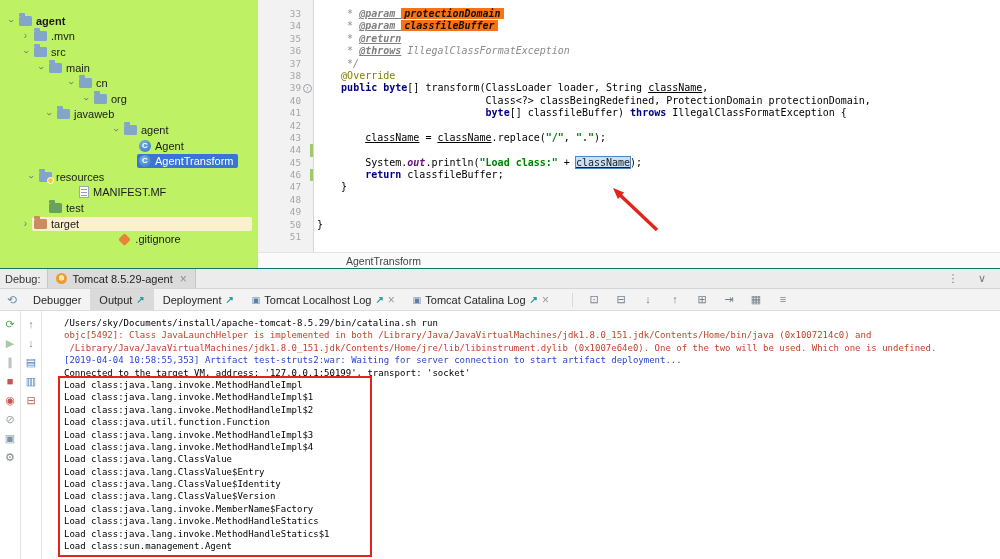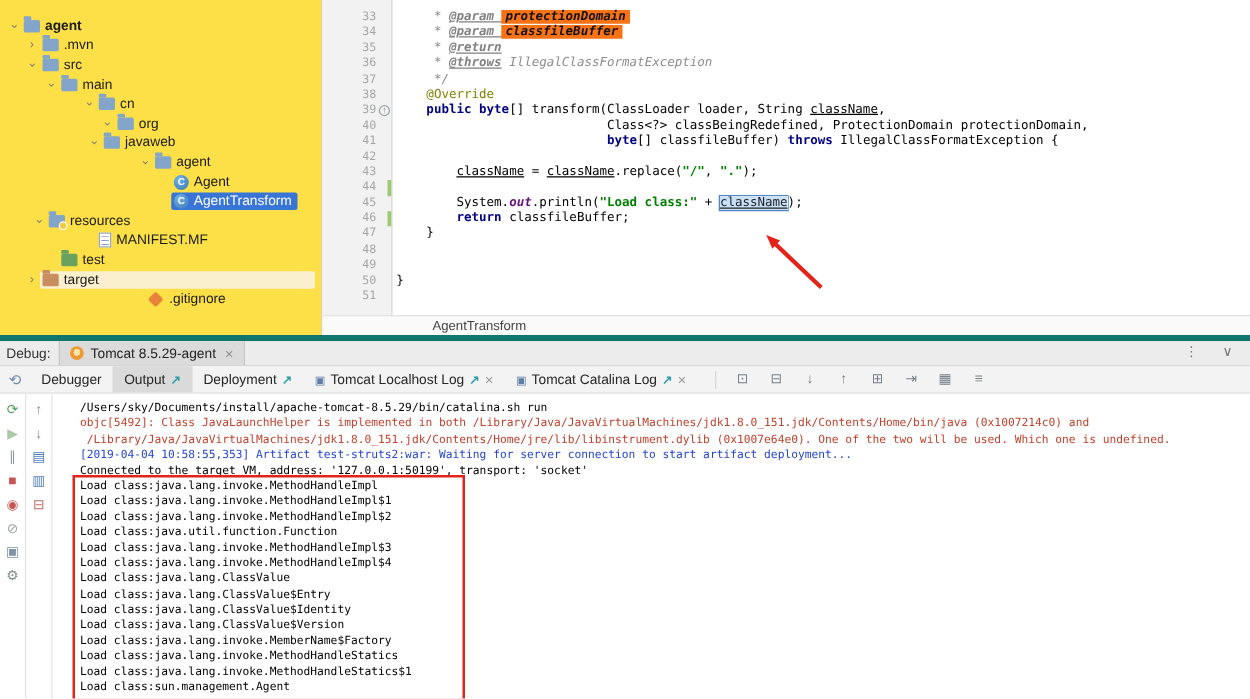"agent" .project-panel { background: #fde047 -> #bef264 }
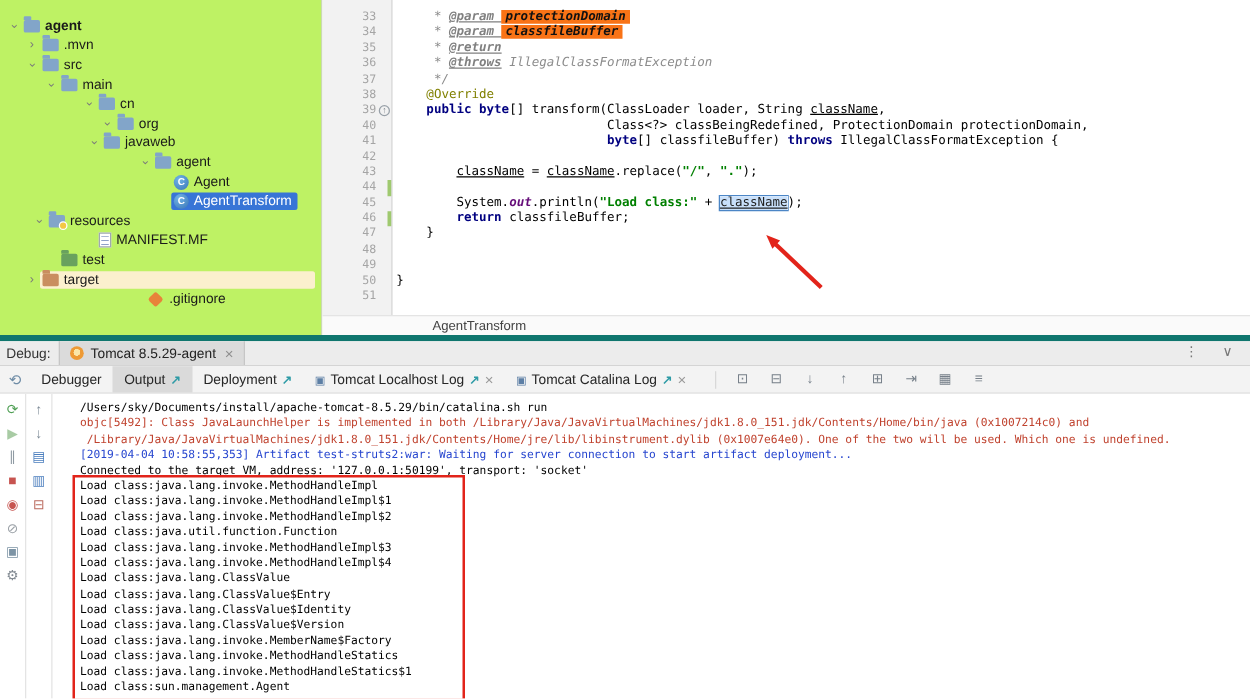"javaweb" div.trow { padding-left: 68px -> 42px }
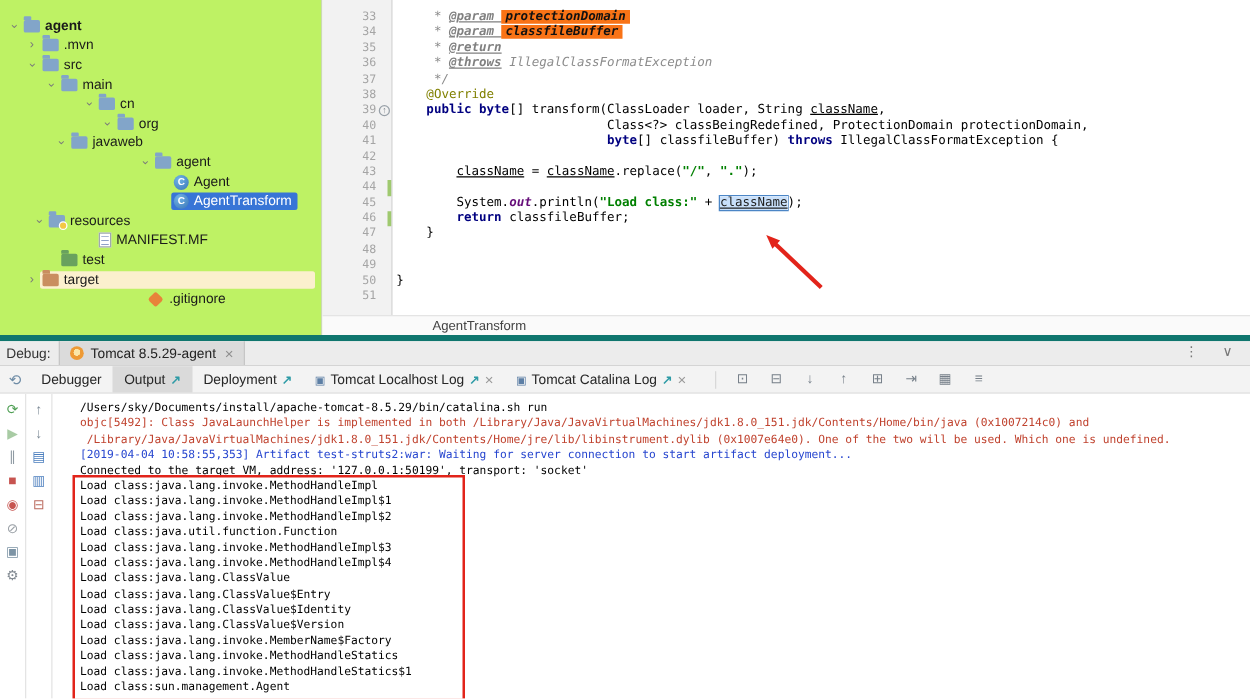"Debug:" .debug { border-top: 5px solid #0f766e -> 1px solid #0f766e }
